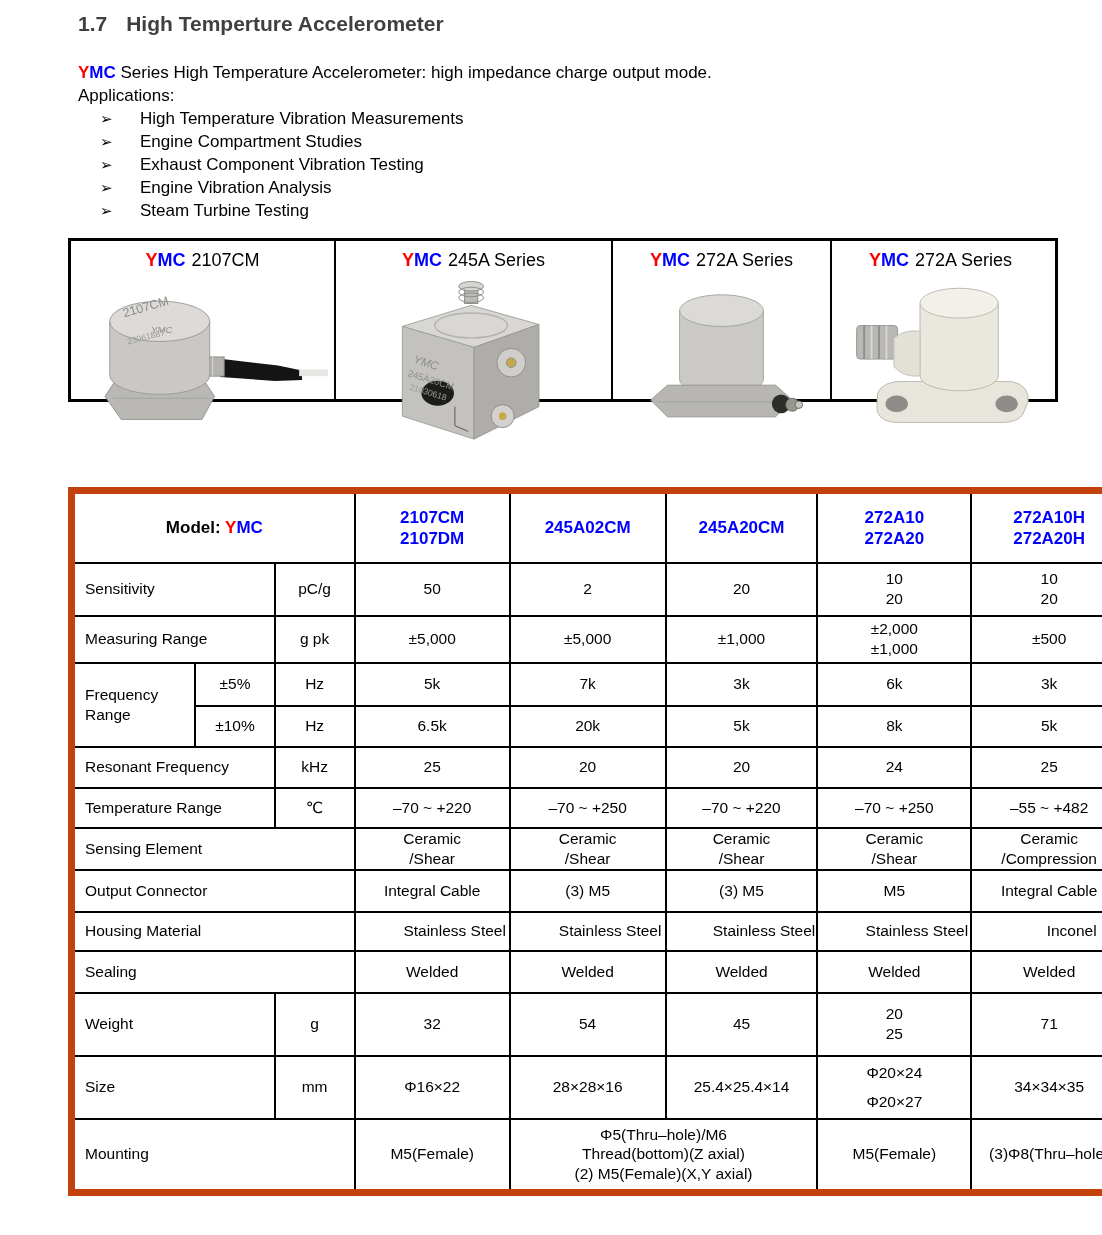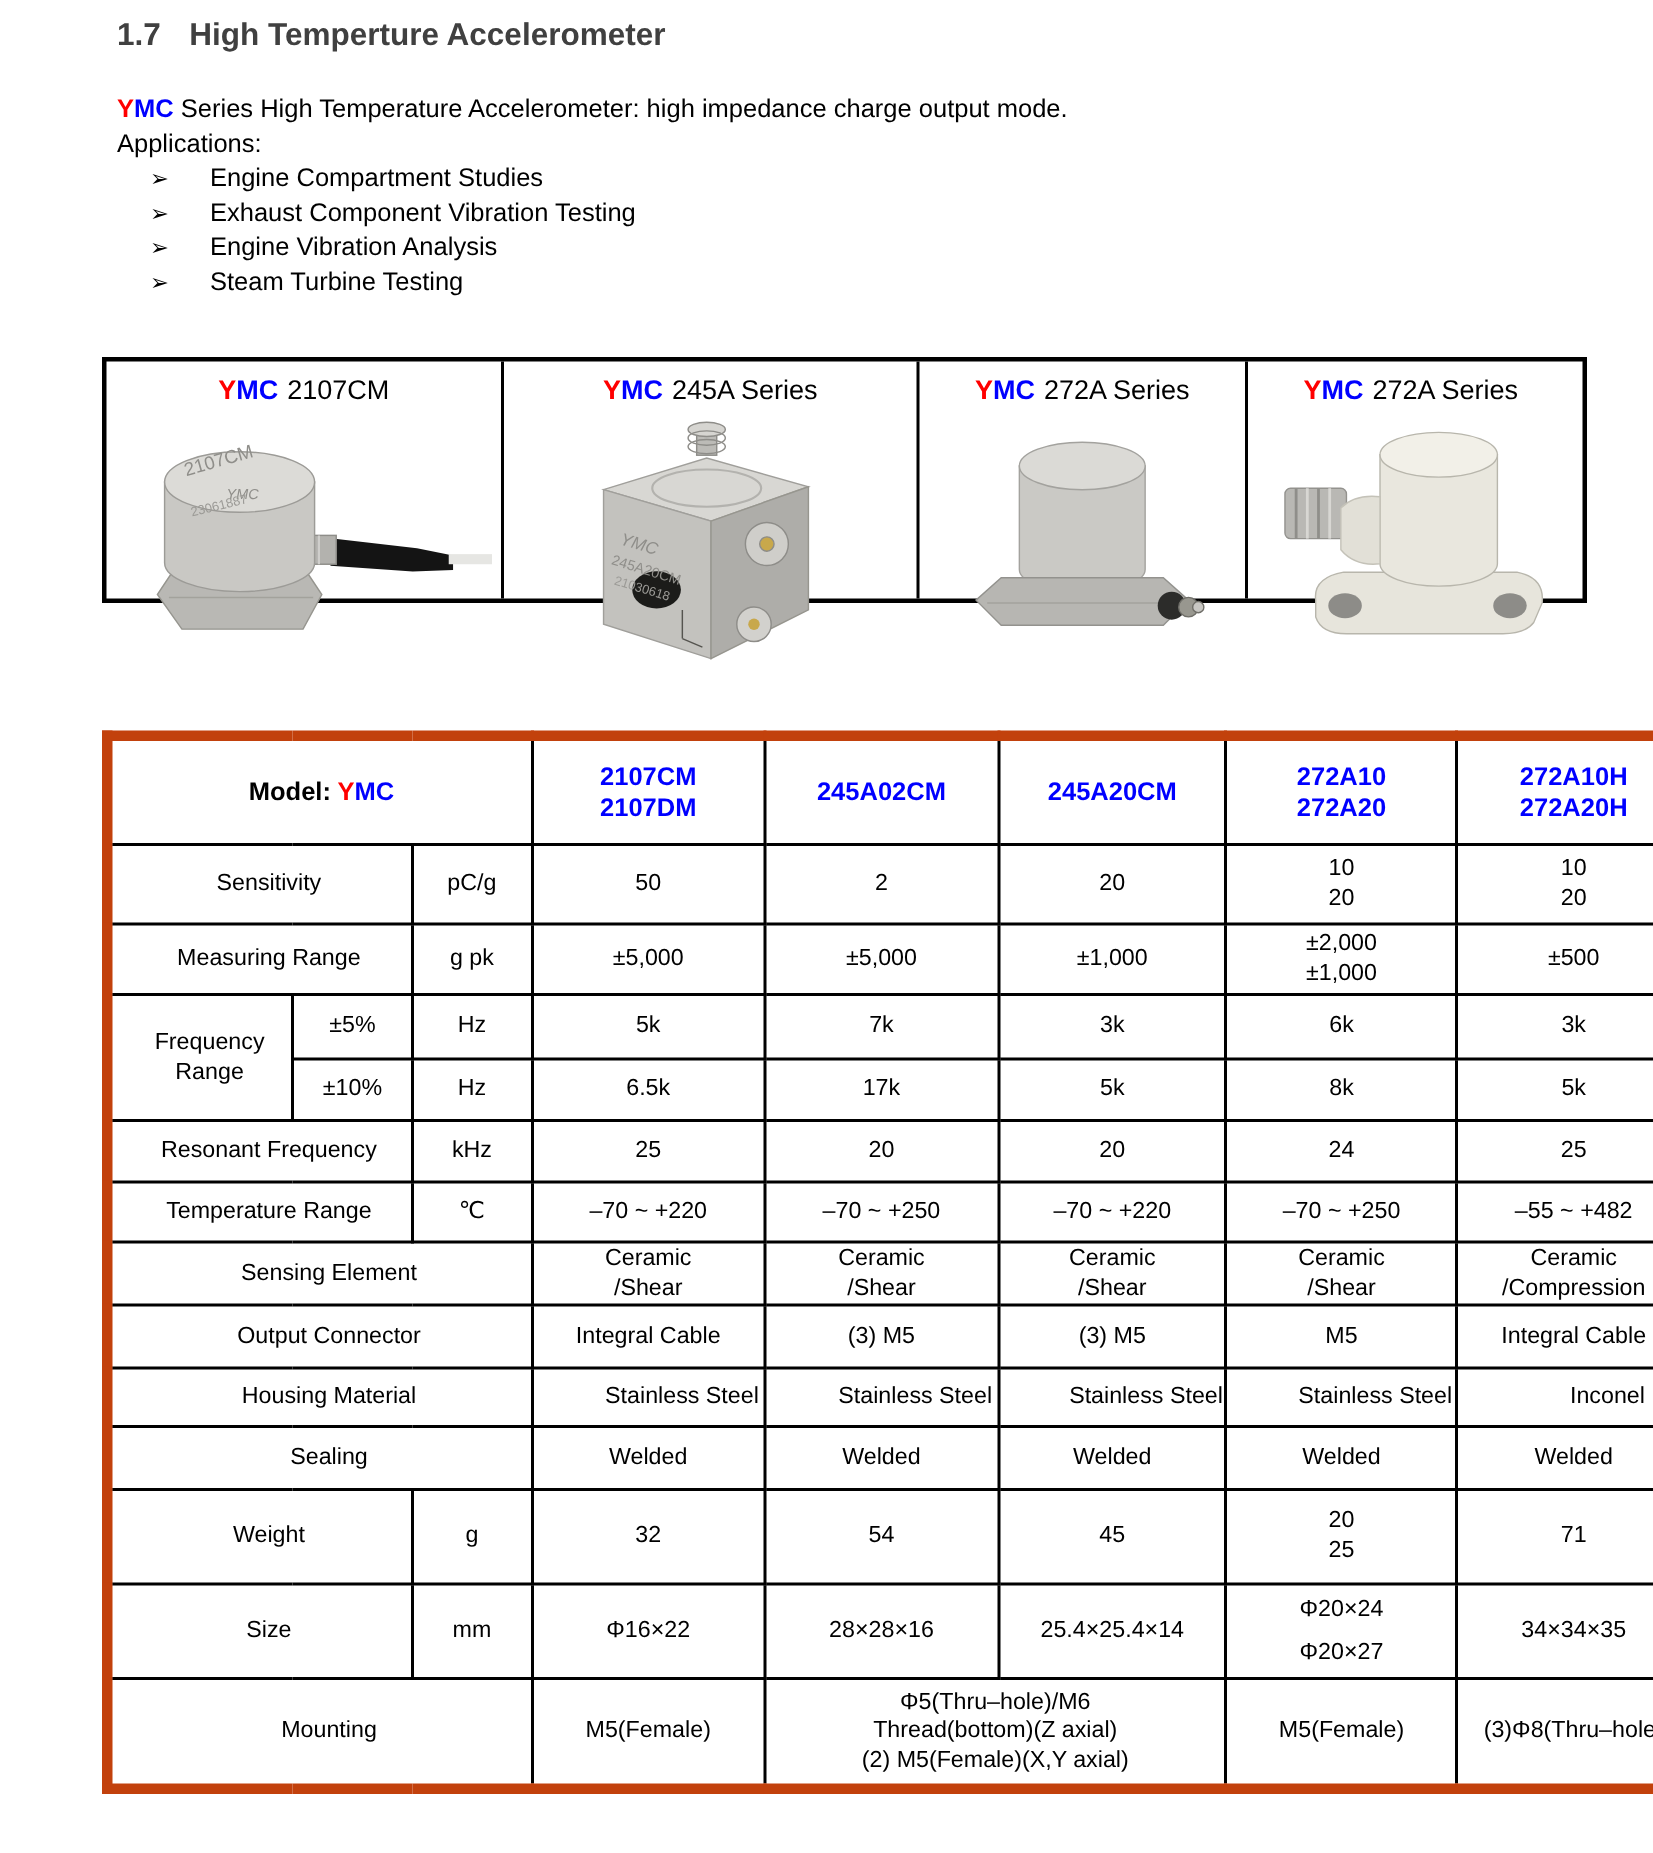"➢ High Temperature Vibration" li { html: none -> <li><span>➢</span><span>High Temperature Vibration Measurements</span></li> }
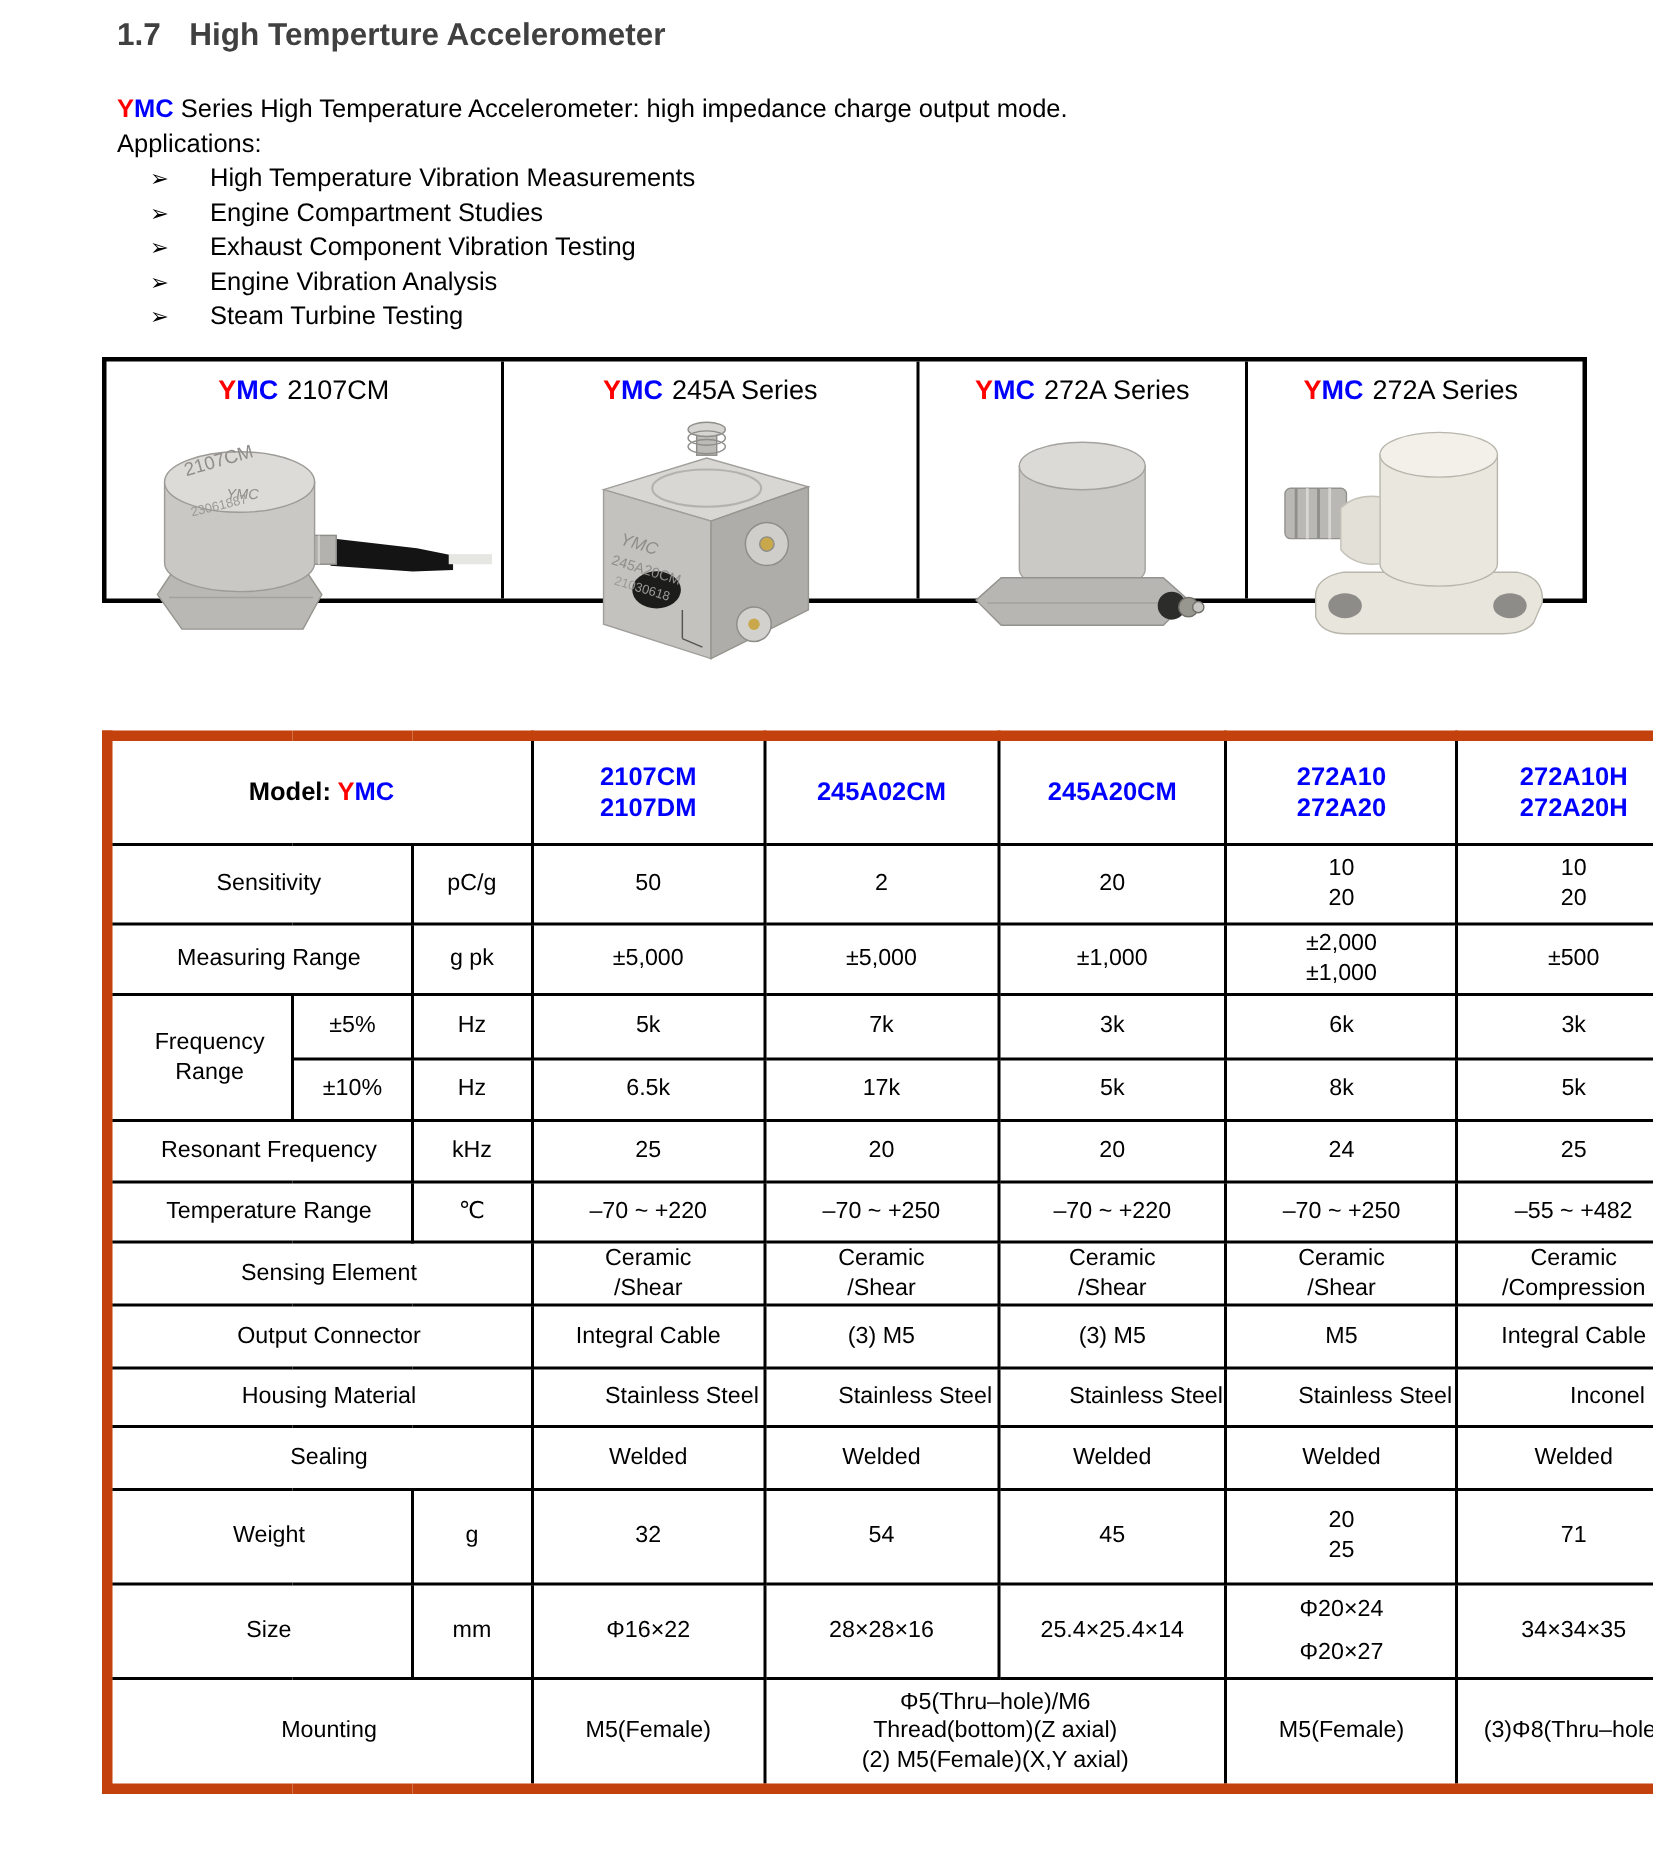"Sensitivity" .spec td.lbl { text-align: center -> left }
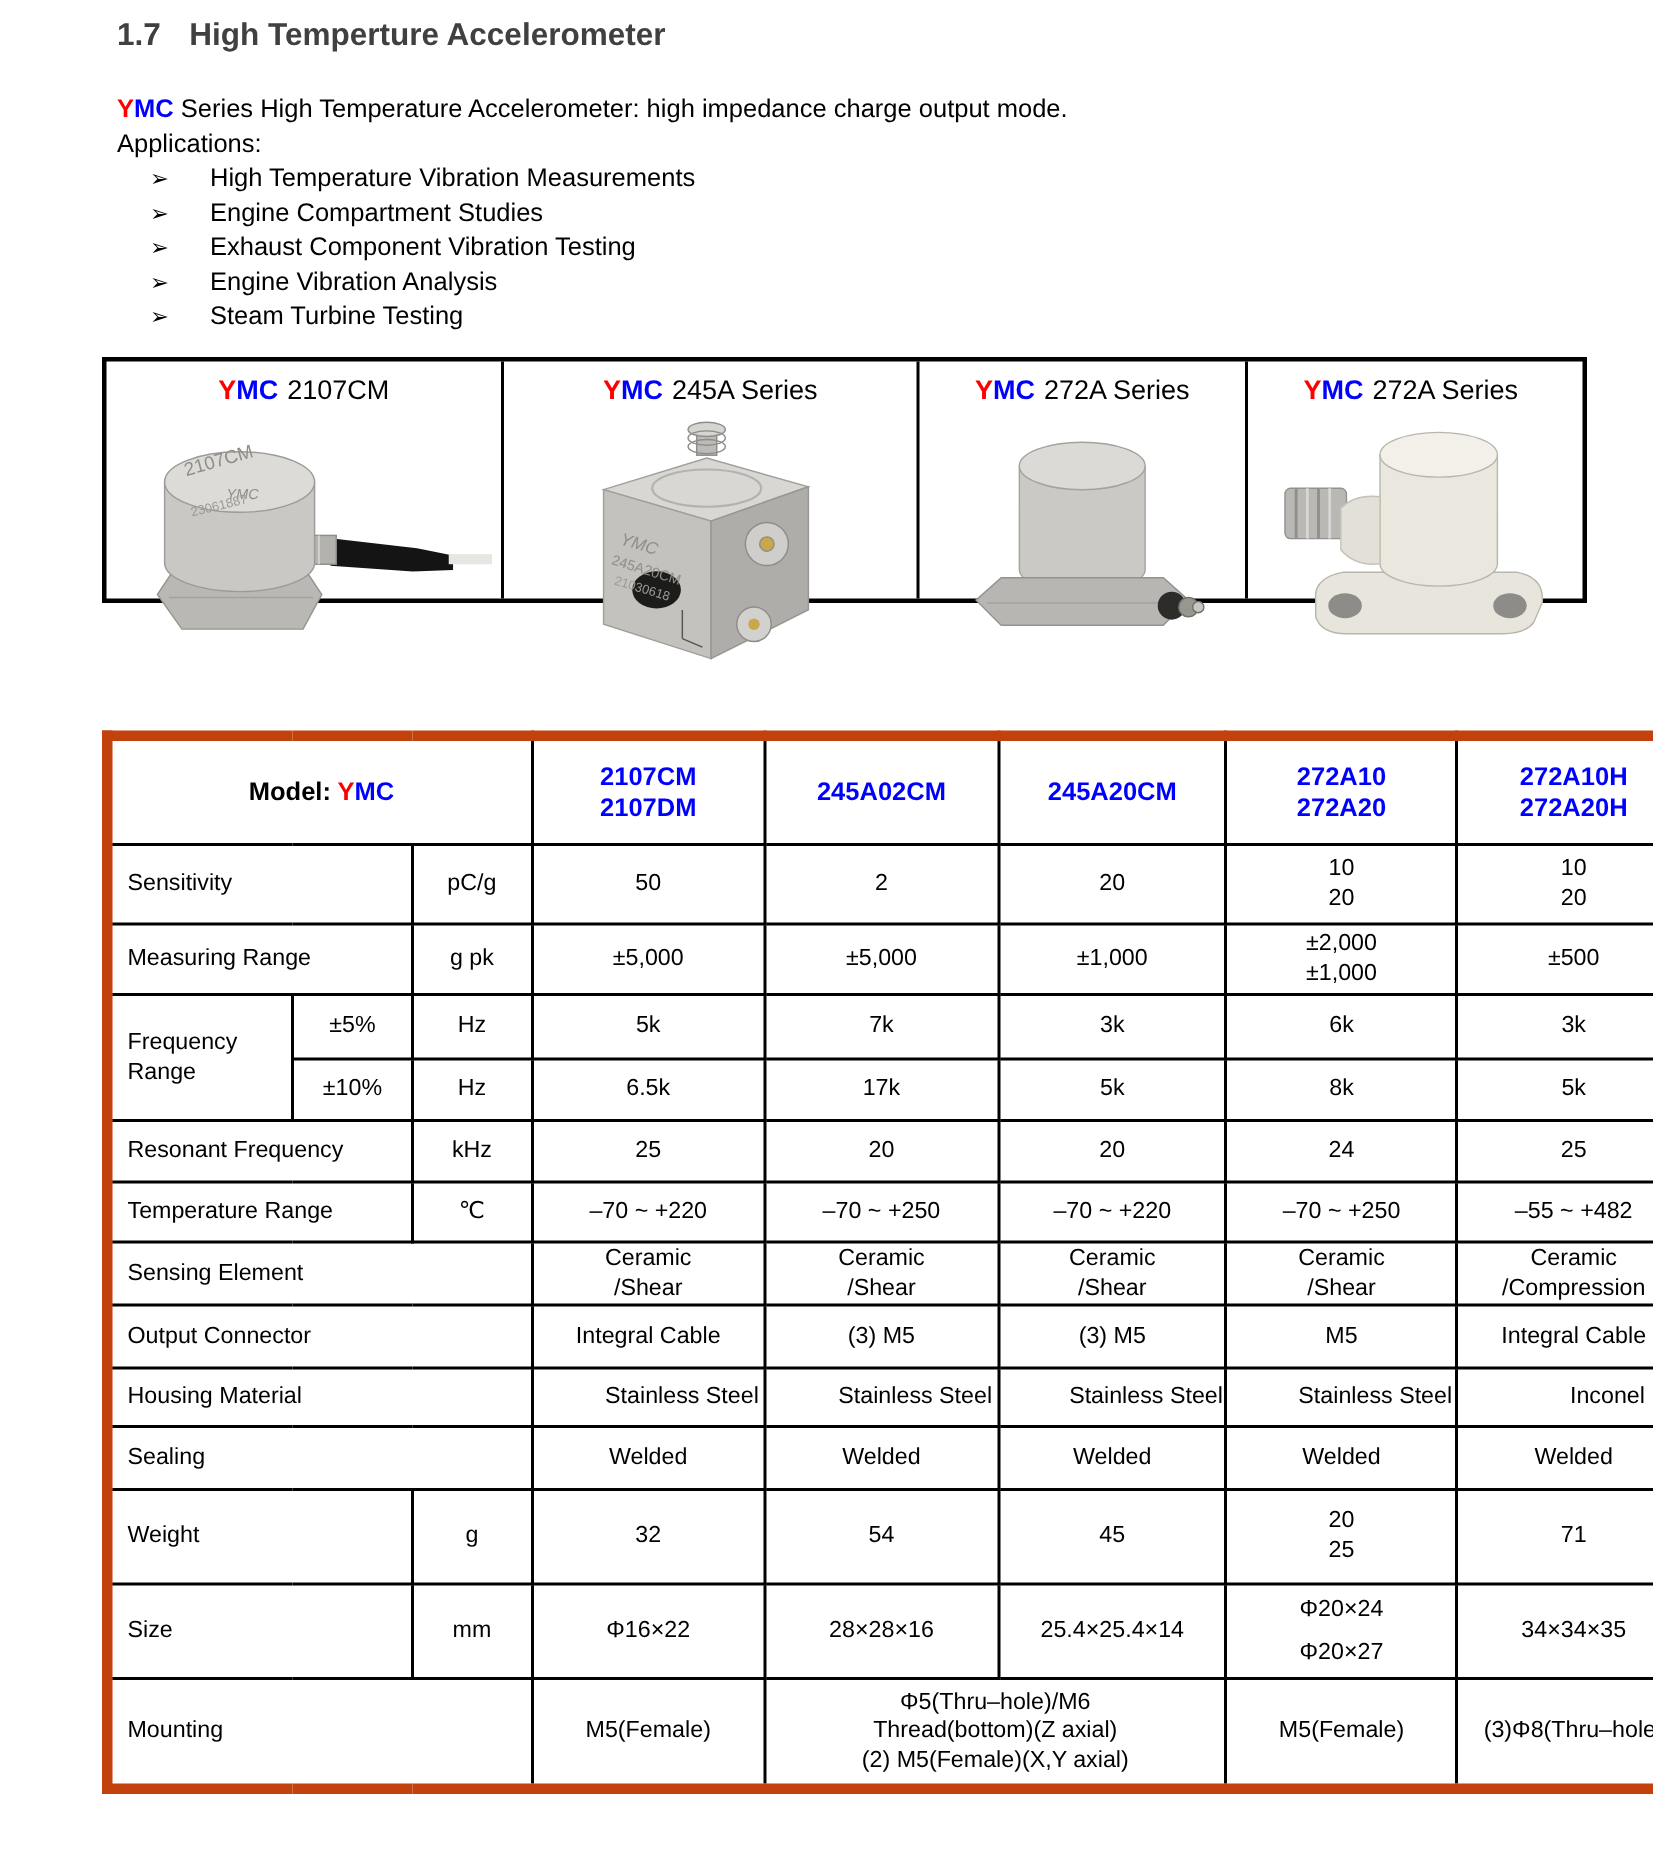"17k" td { text: 17k -> 20k }
